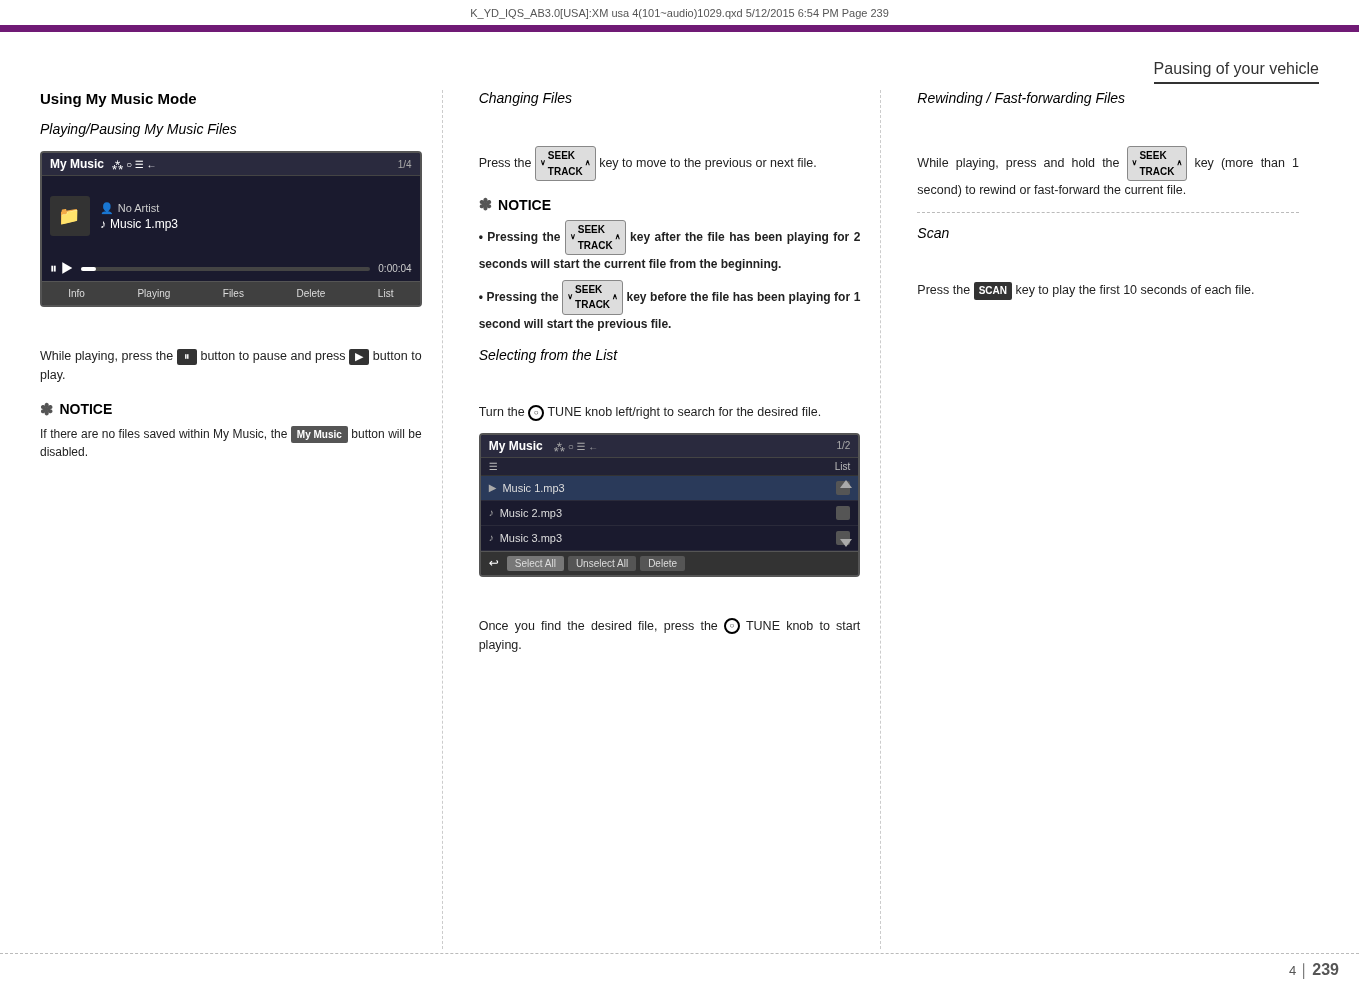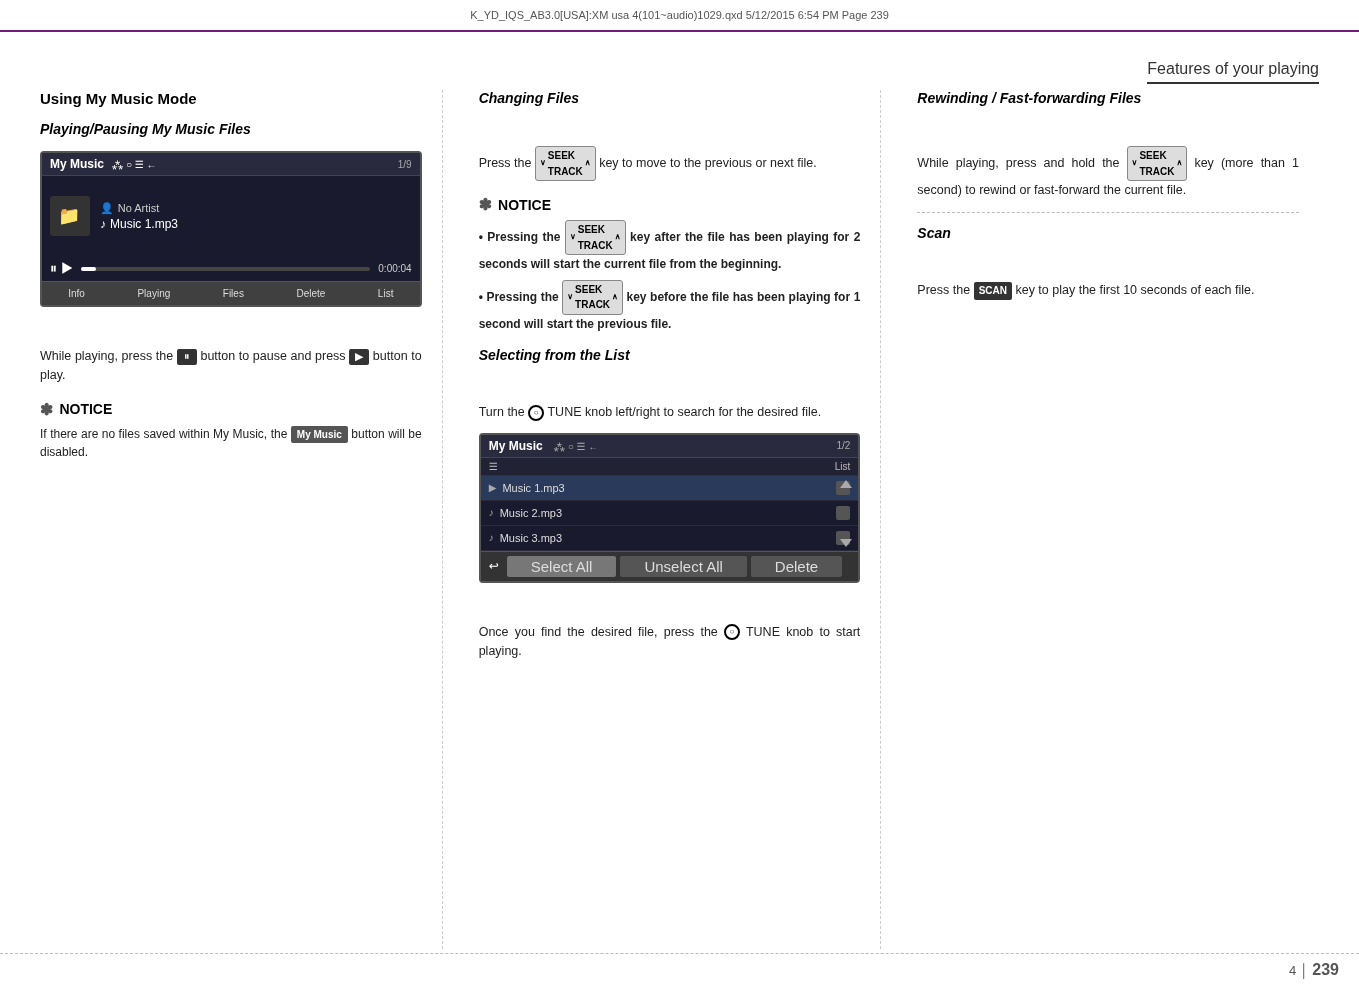"K_YD_IQS_AB3.0[USA]:XM usa" .header-bar { border-bottom: 2px solid #701a75 -> 7px solid #701a75 }
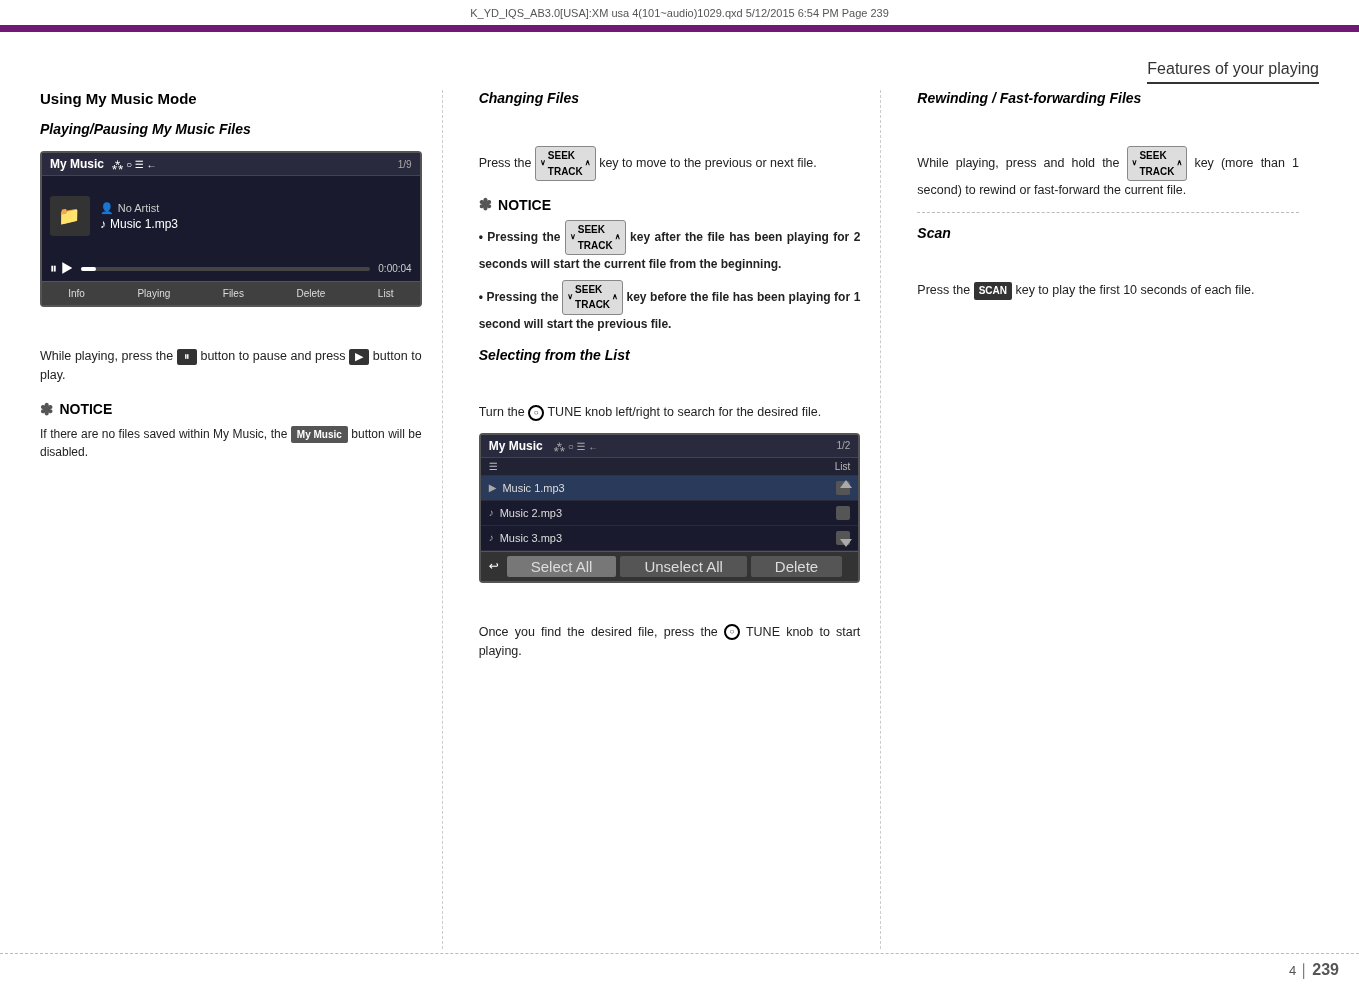"Features of your playing" span { text: Features of your playing -> Pausing of your vehicle }
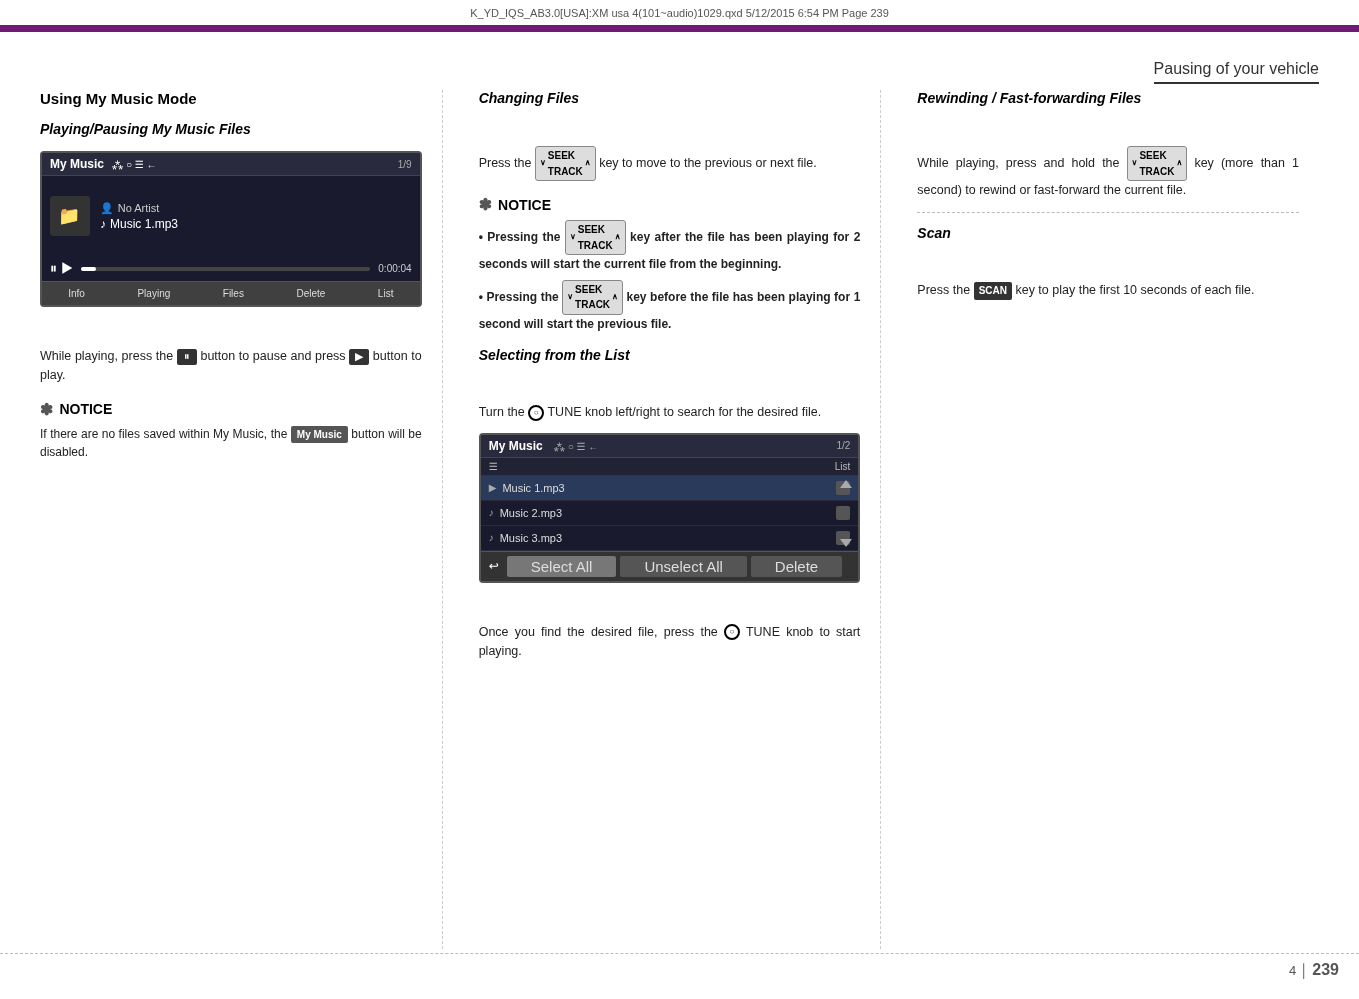"Changing Files" .section-title.italic { font-weight: bold -> normal }
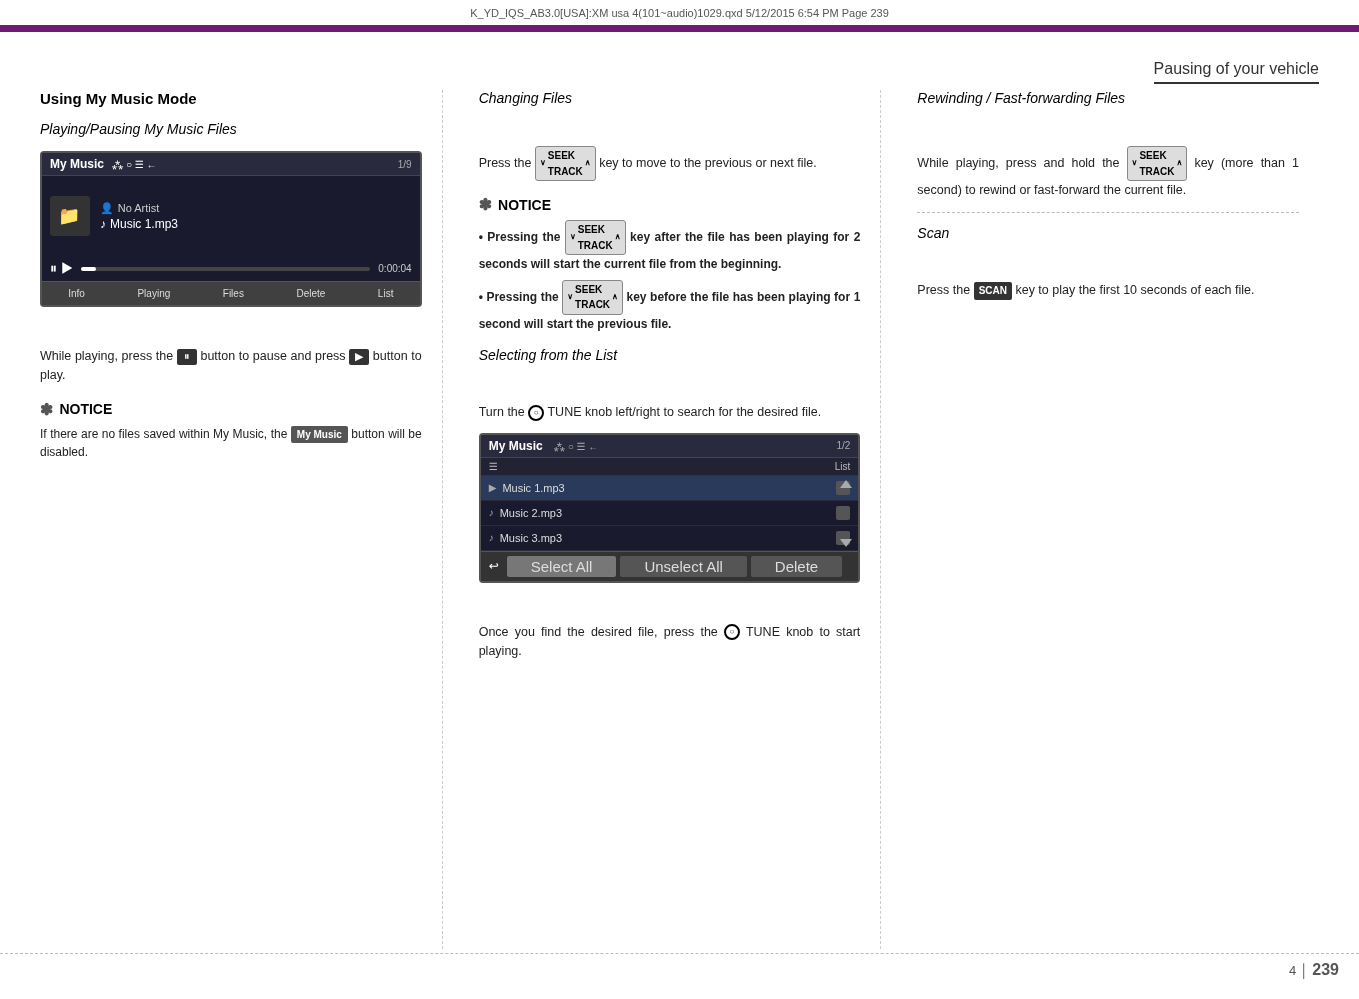"1/9" span.screen-track-num { text: 1/9 -> 1/4 }
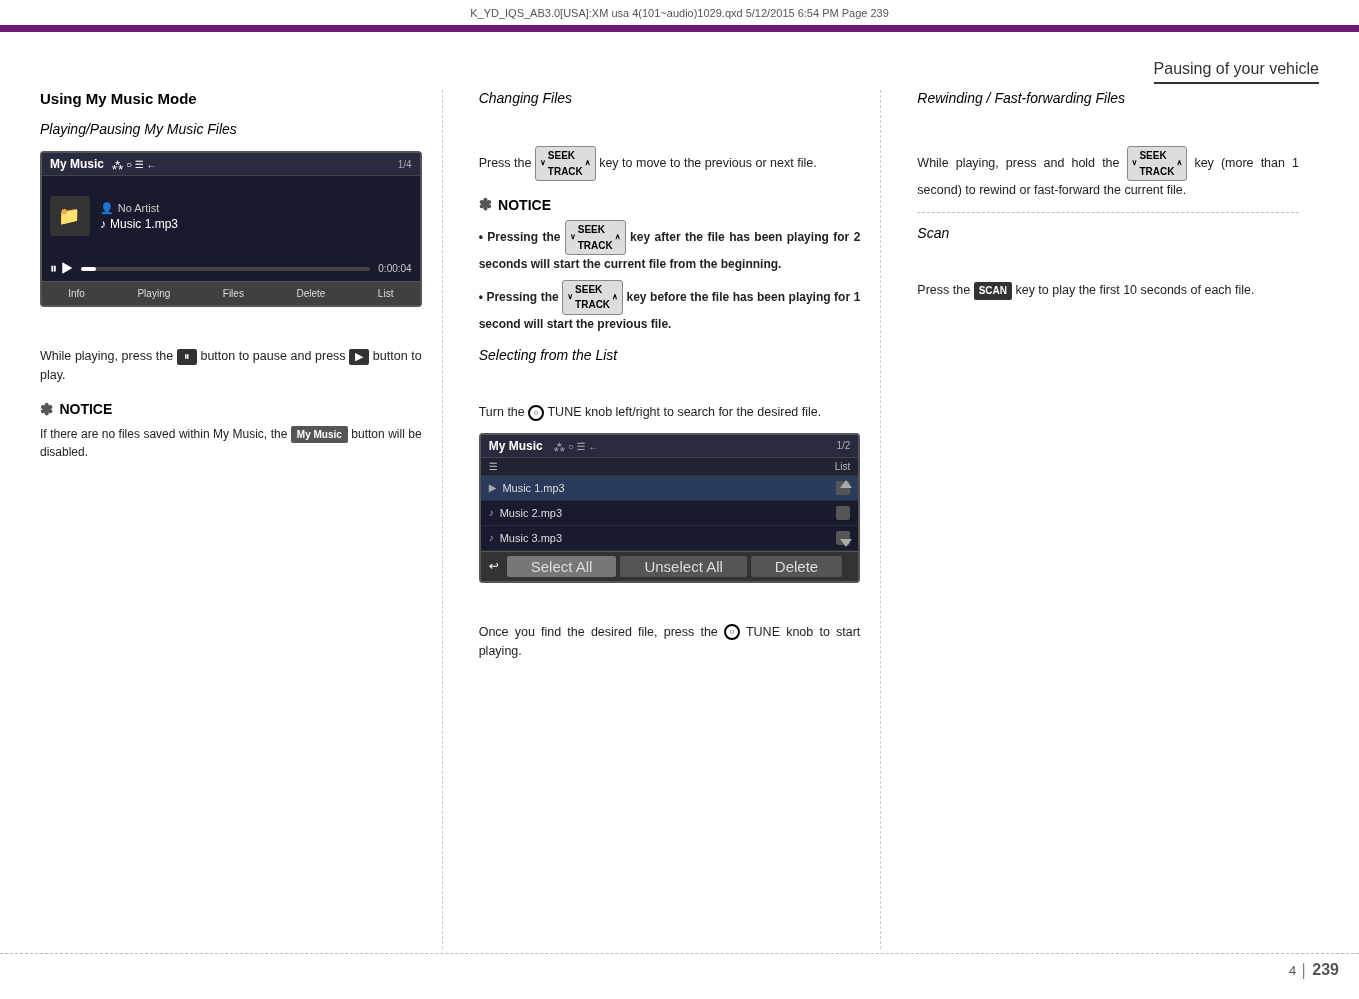"Select All" .list-footer-btn { font-size: 15px -> 10px; padding: 2px 24px -> 2px 8px }
